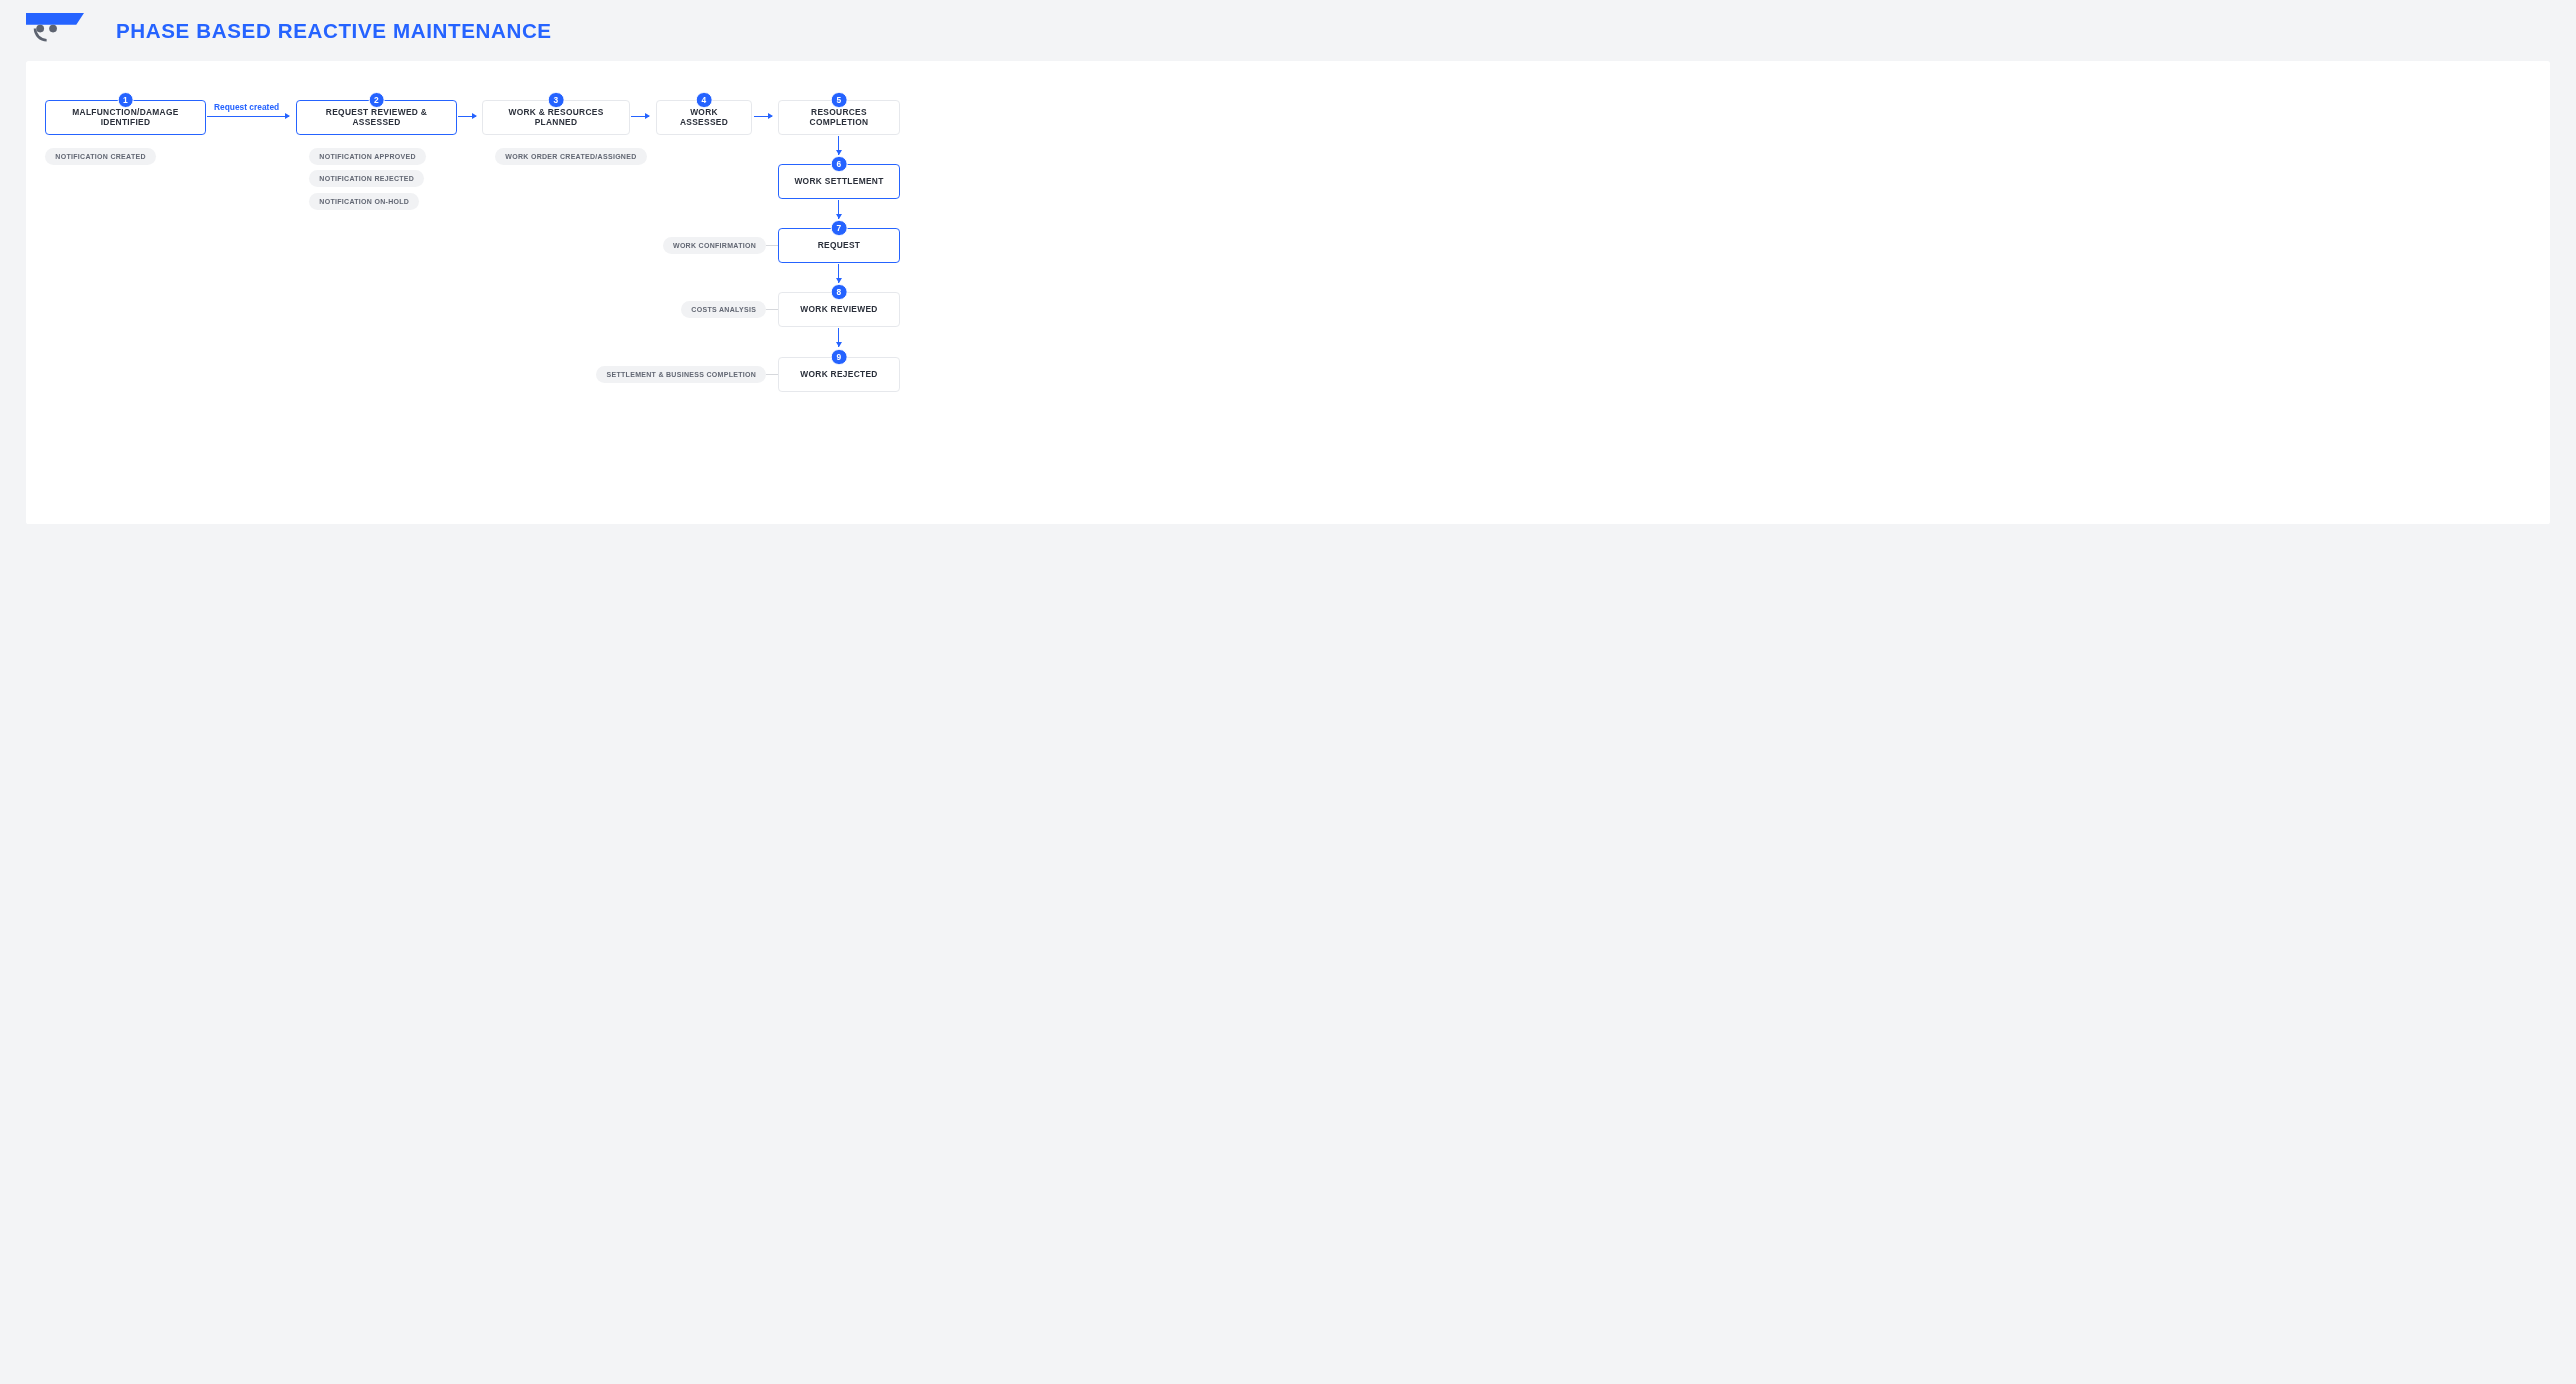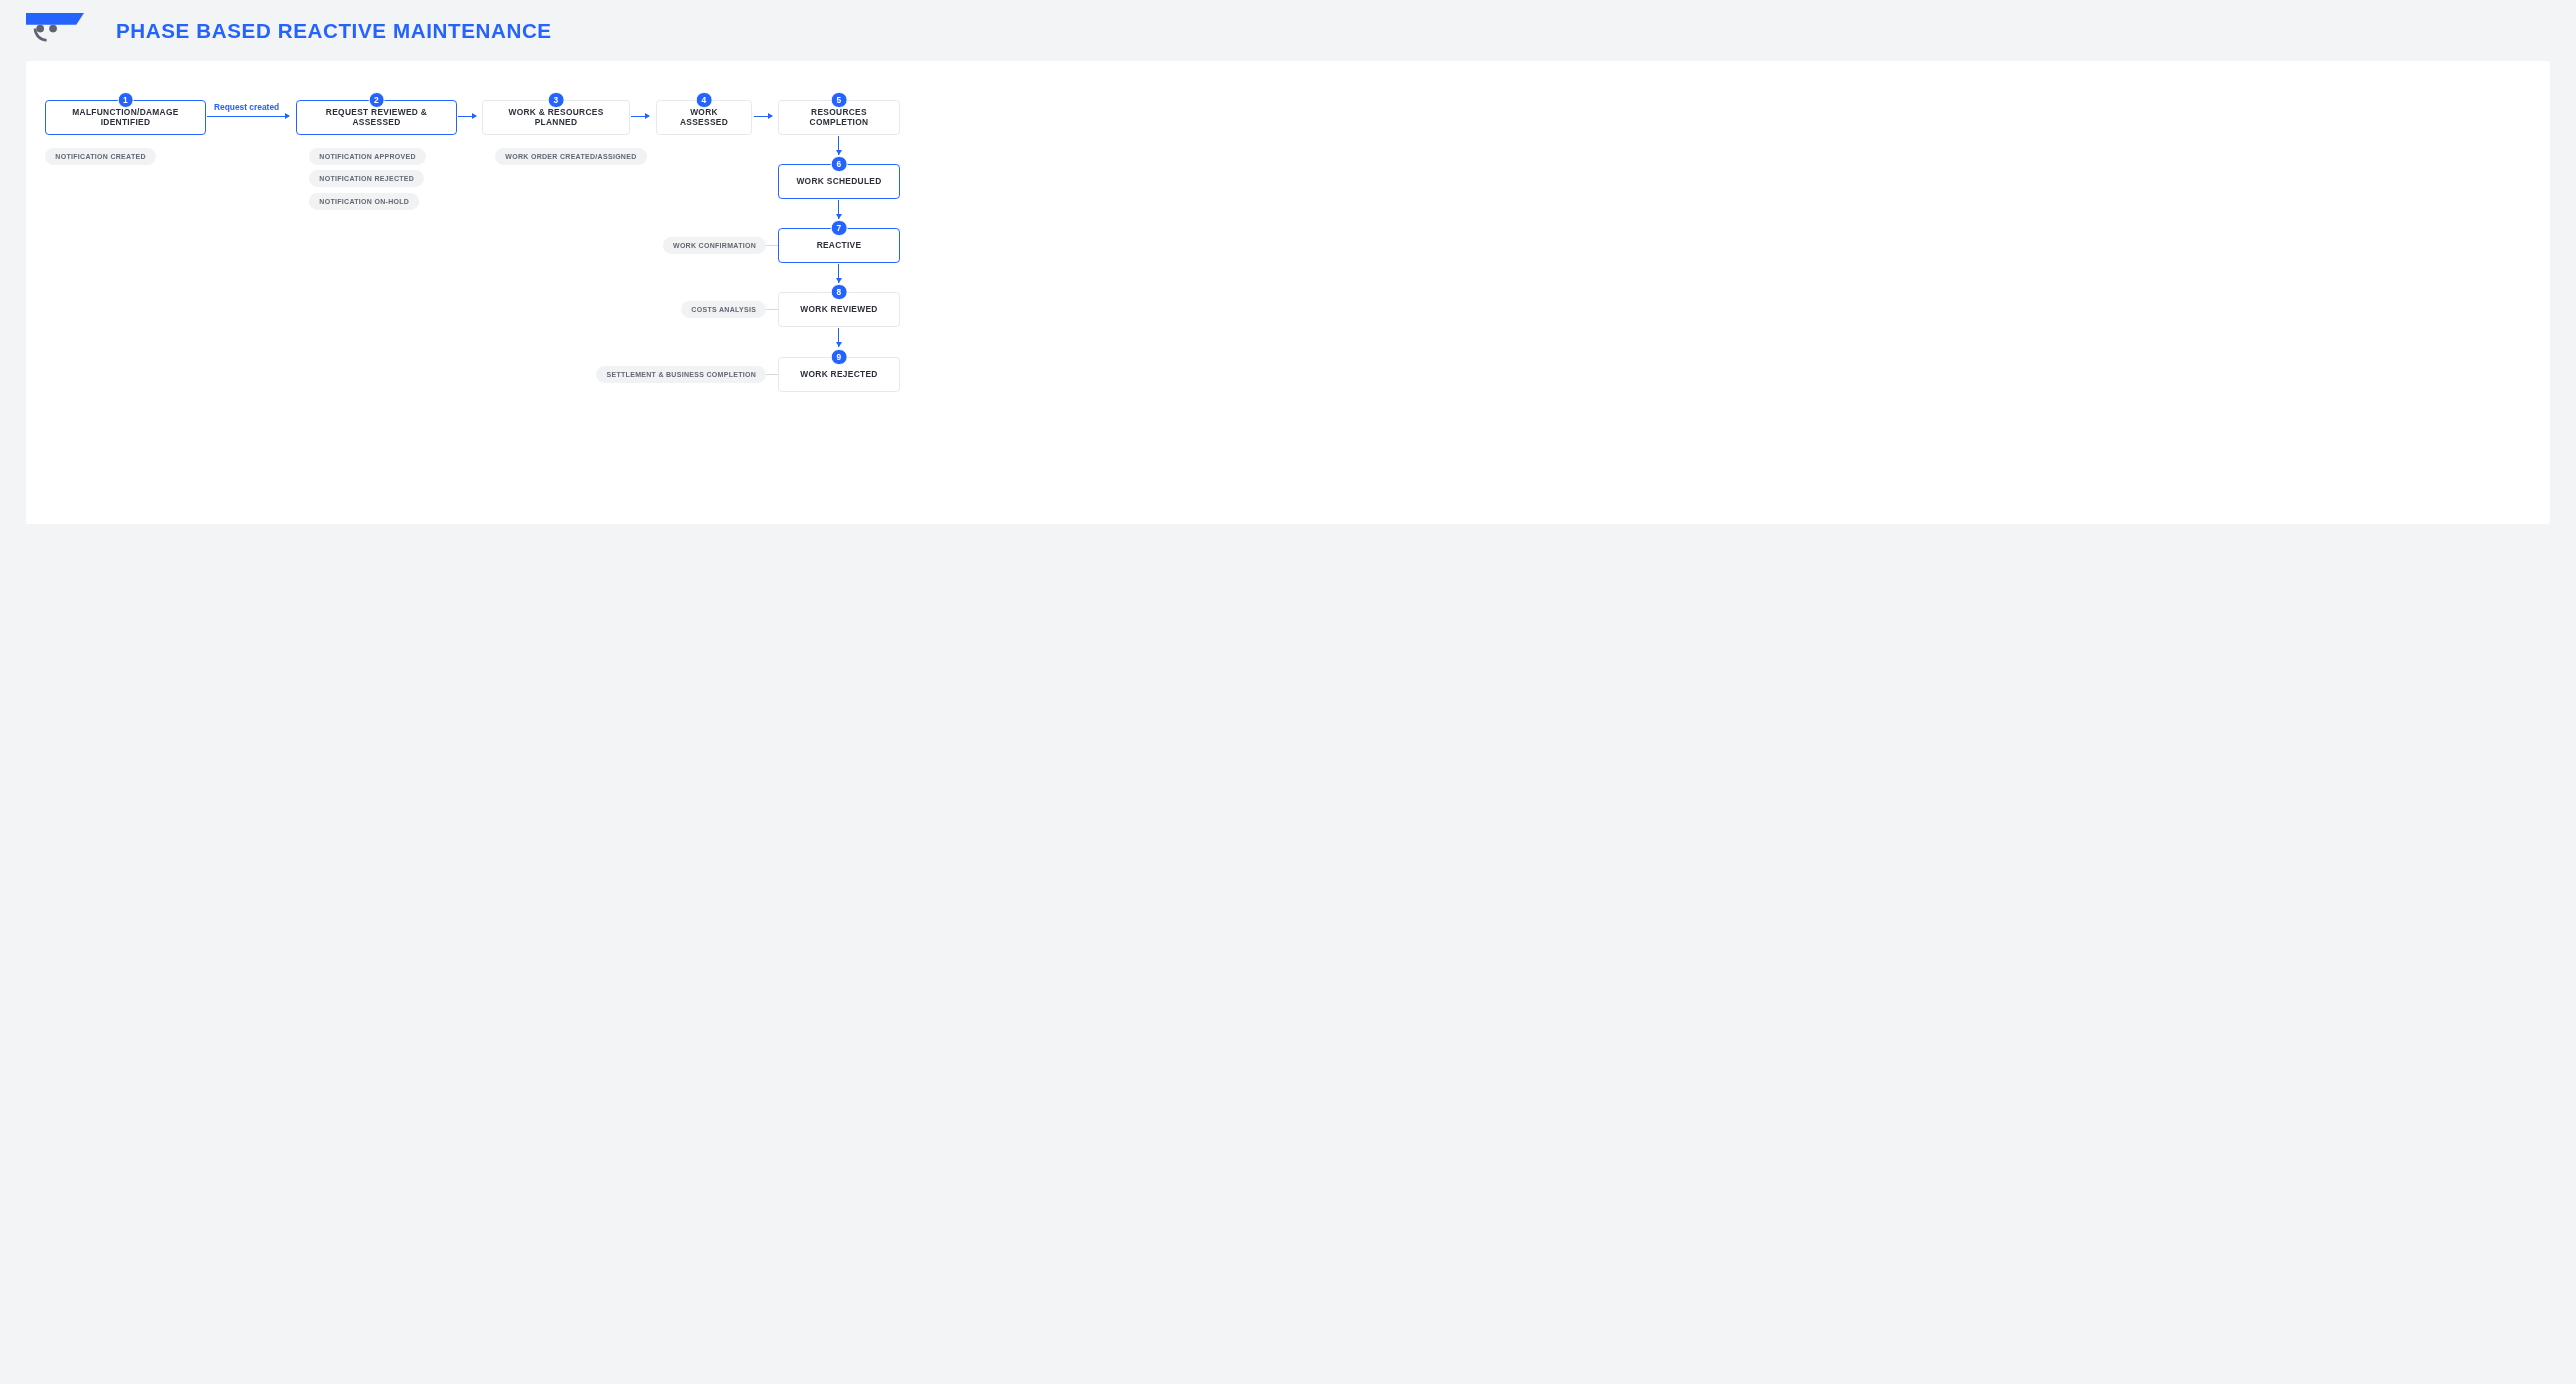"WORK SCHEDULED" span { text: SCHEDULED -> SETTLEMENT }
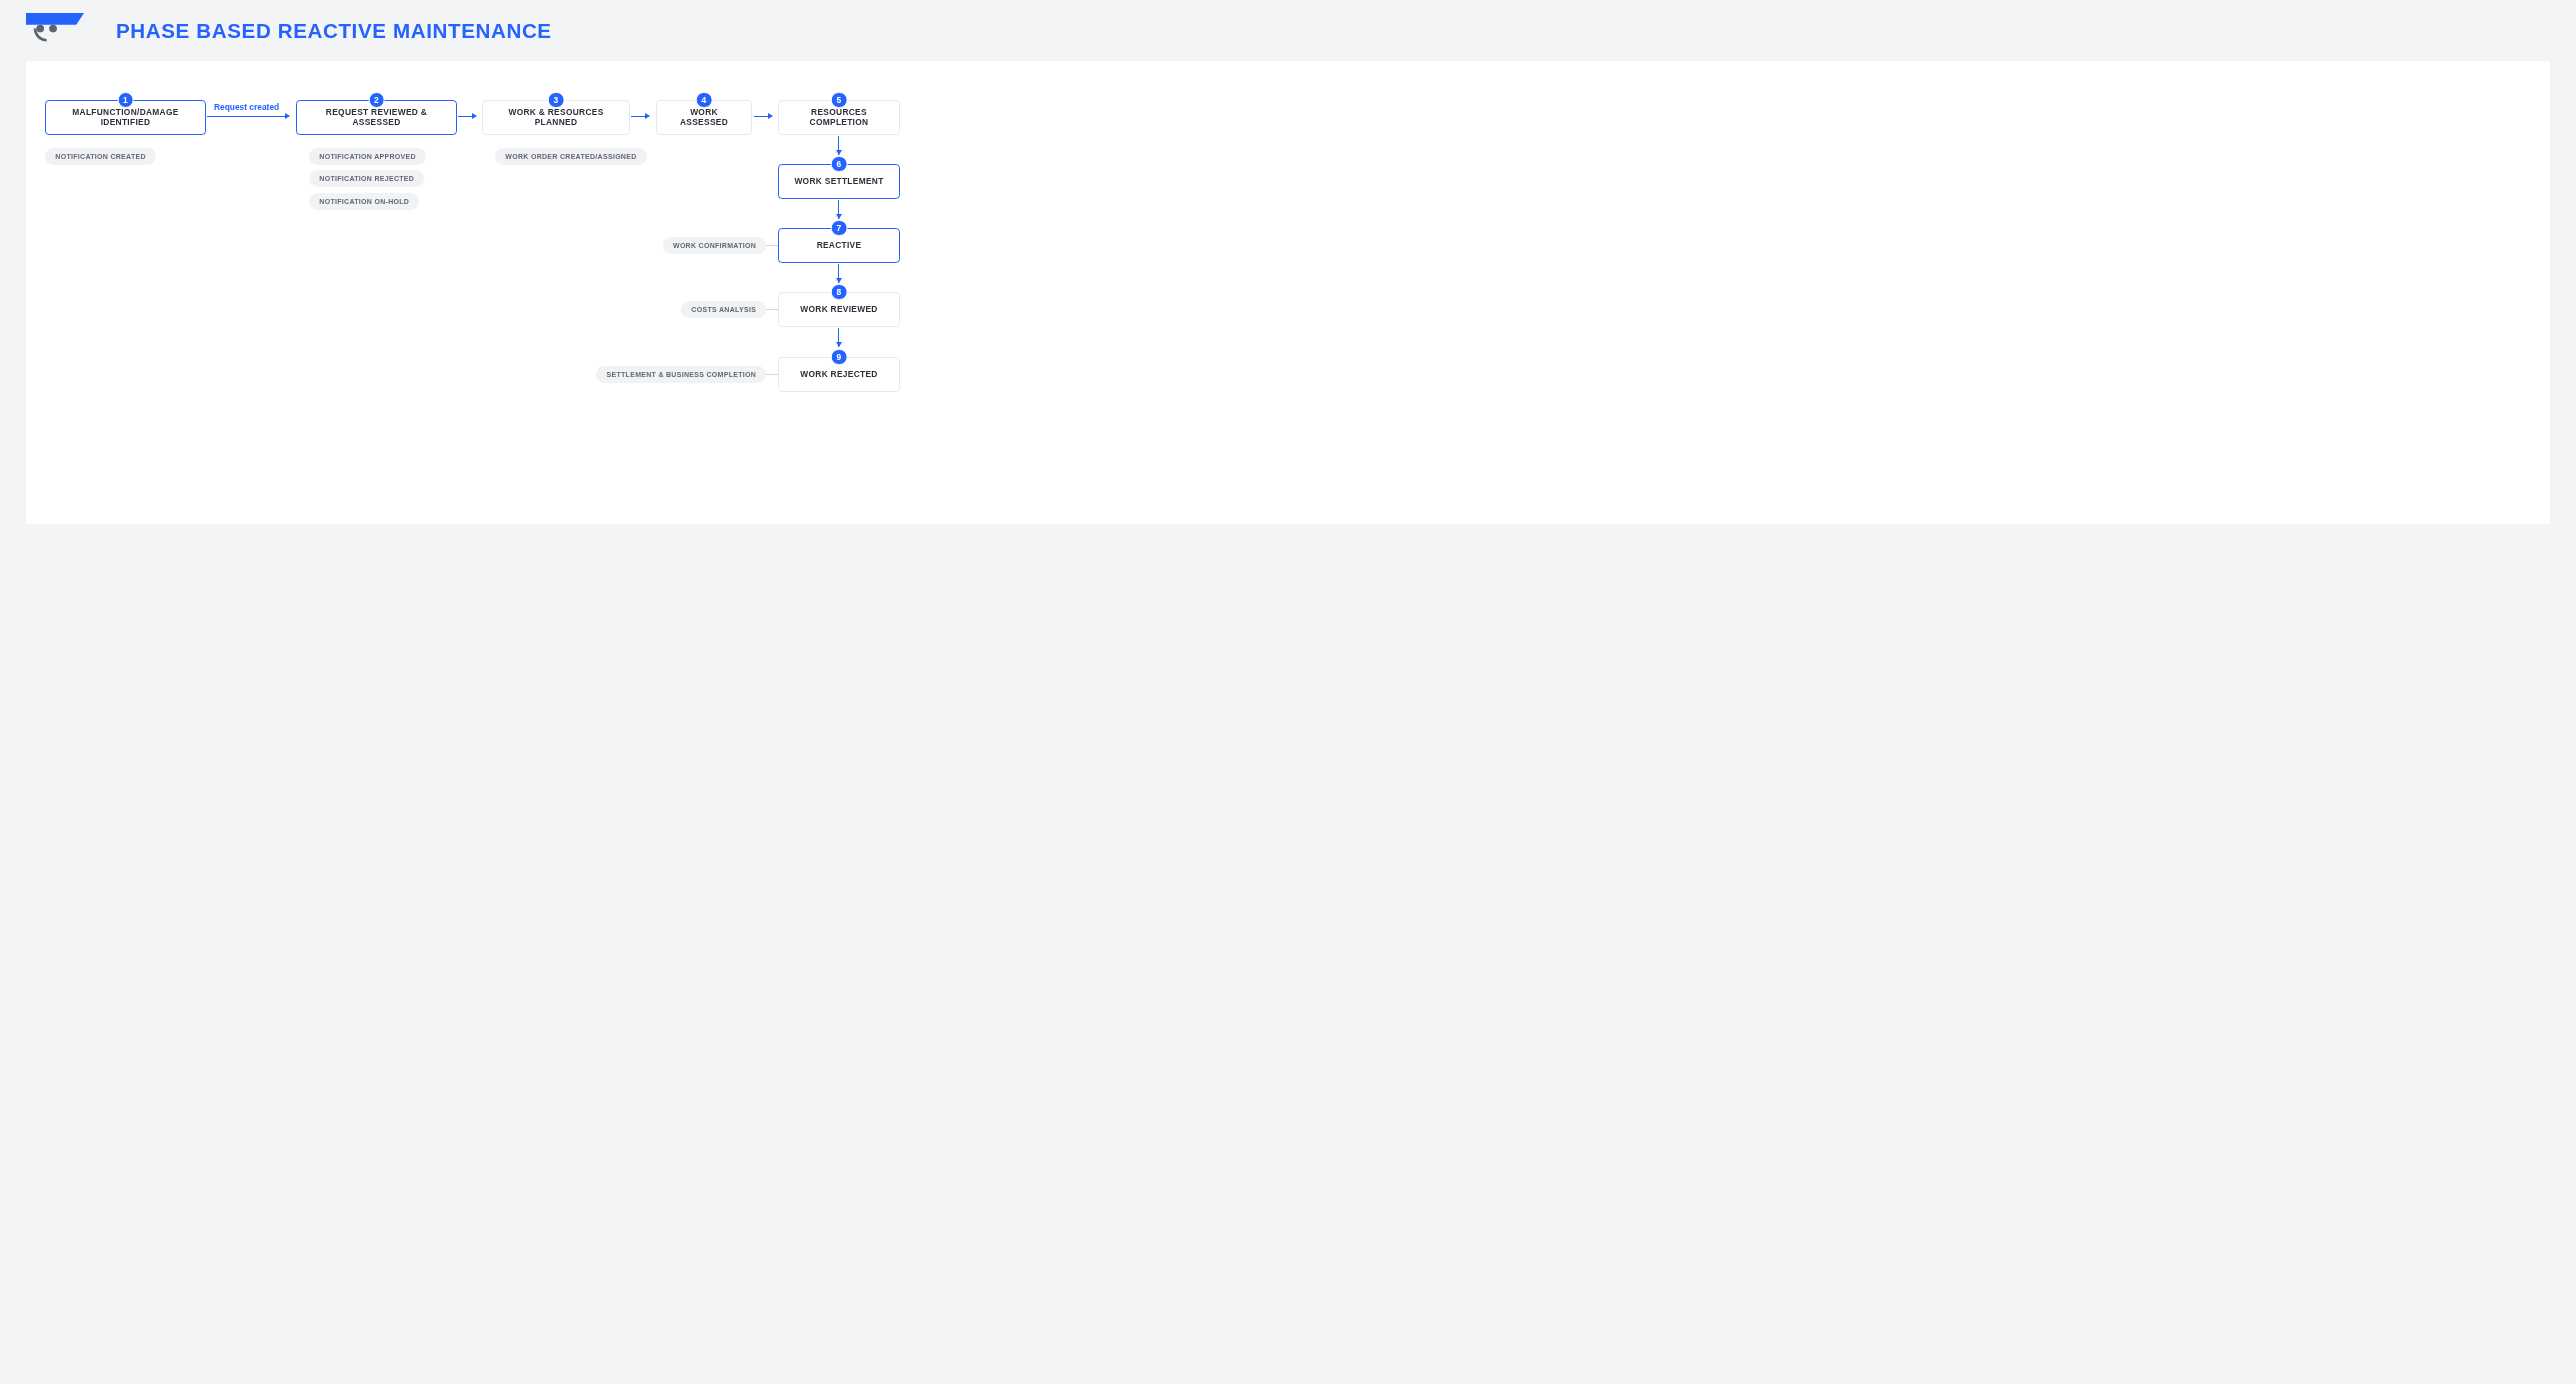"REACTIVE" span { text: REACTIVE -> REQUEST }
